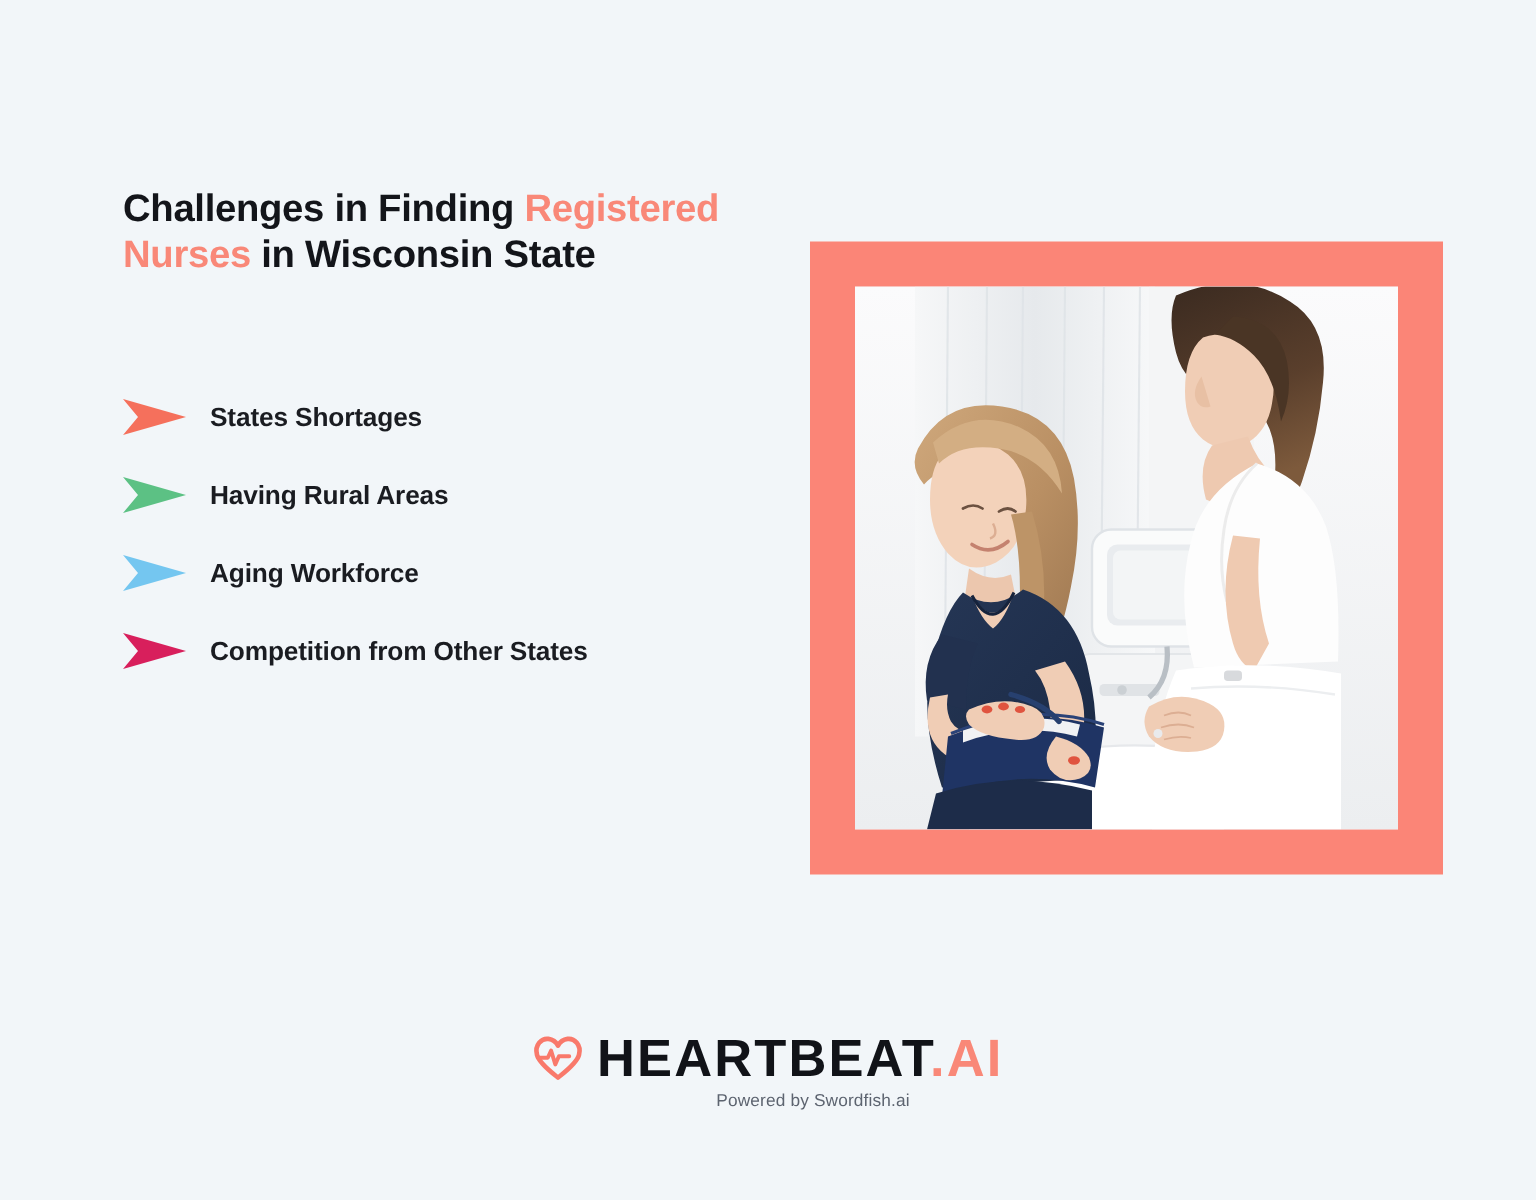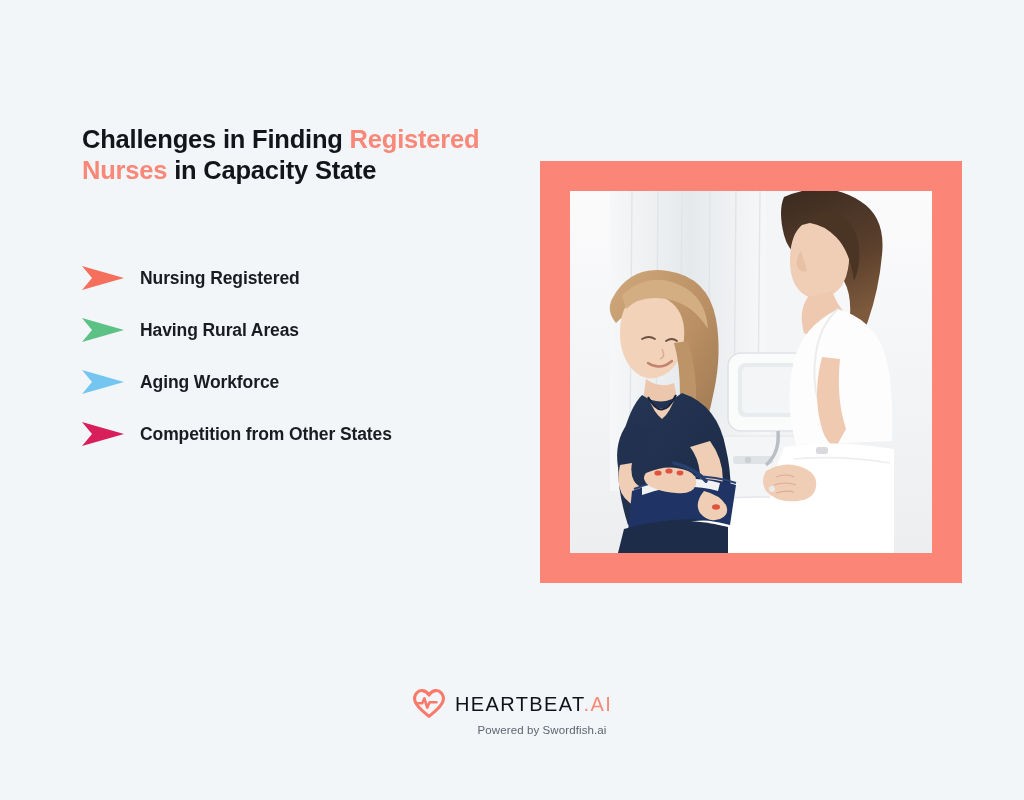"in Capacity State" span { text: Capacity -> Wisconsin }
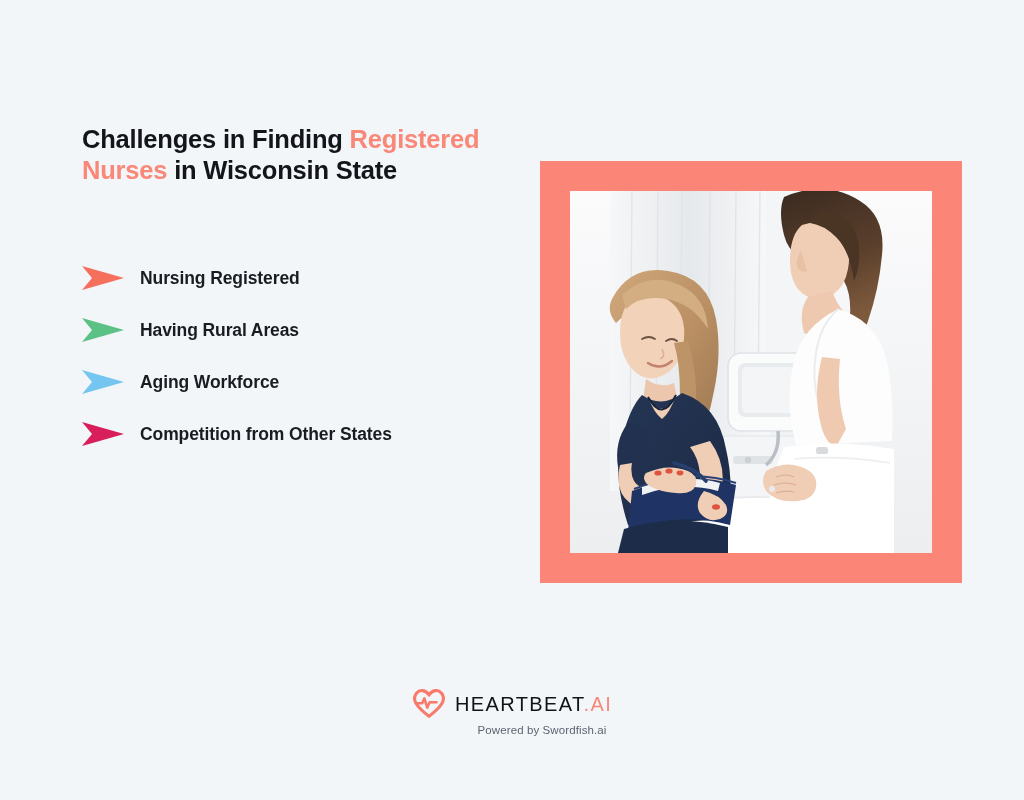"Nursing Registered" span.bullet-label { text: Nursing Registered -> States Shortages }
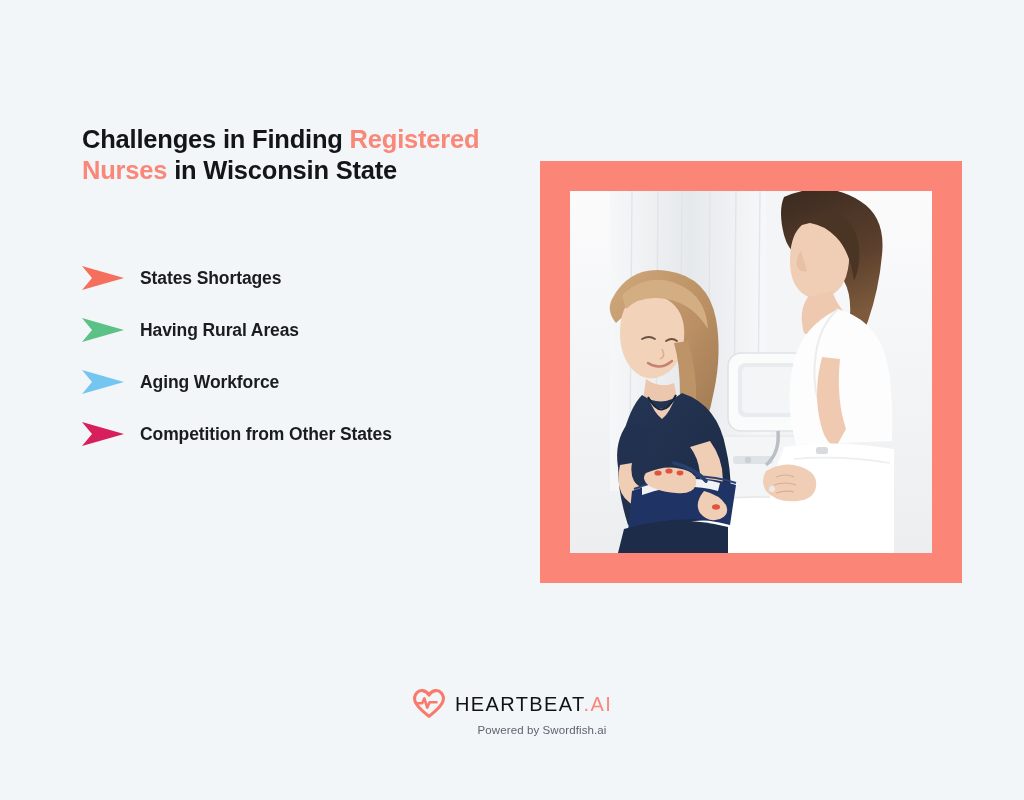"HEARTBEAT.AI" .wordmark { font-size: 20px -> 35px; font-weight: normal -> bold }
